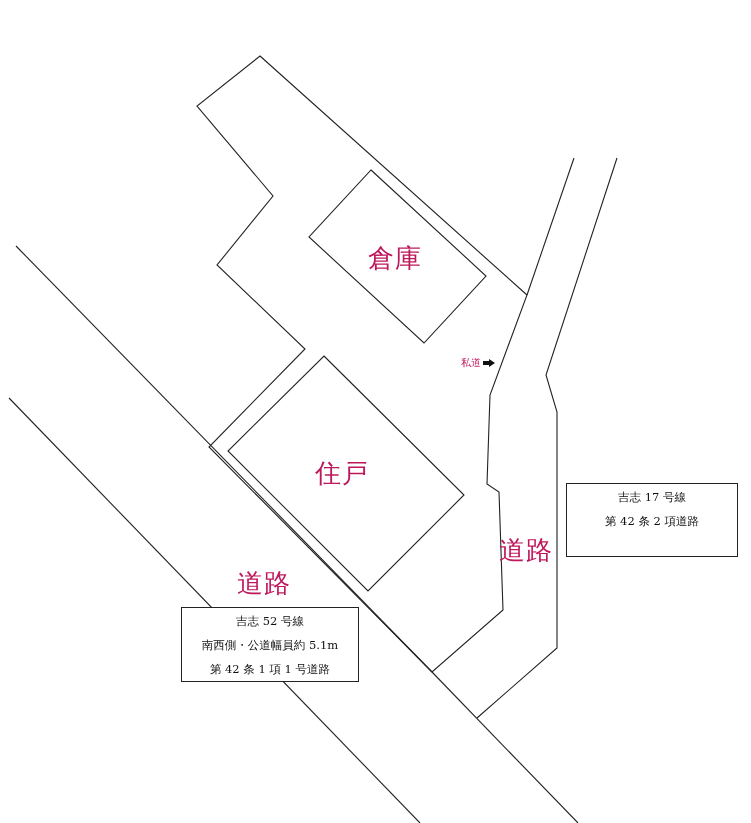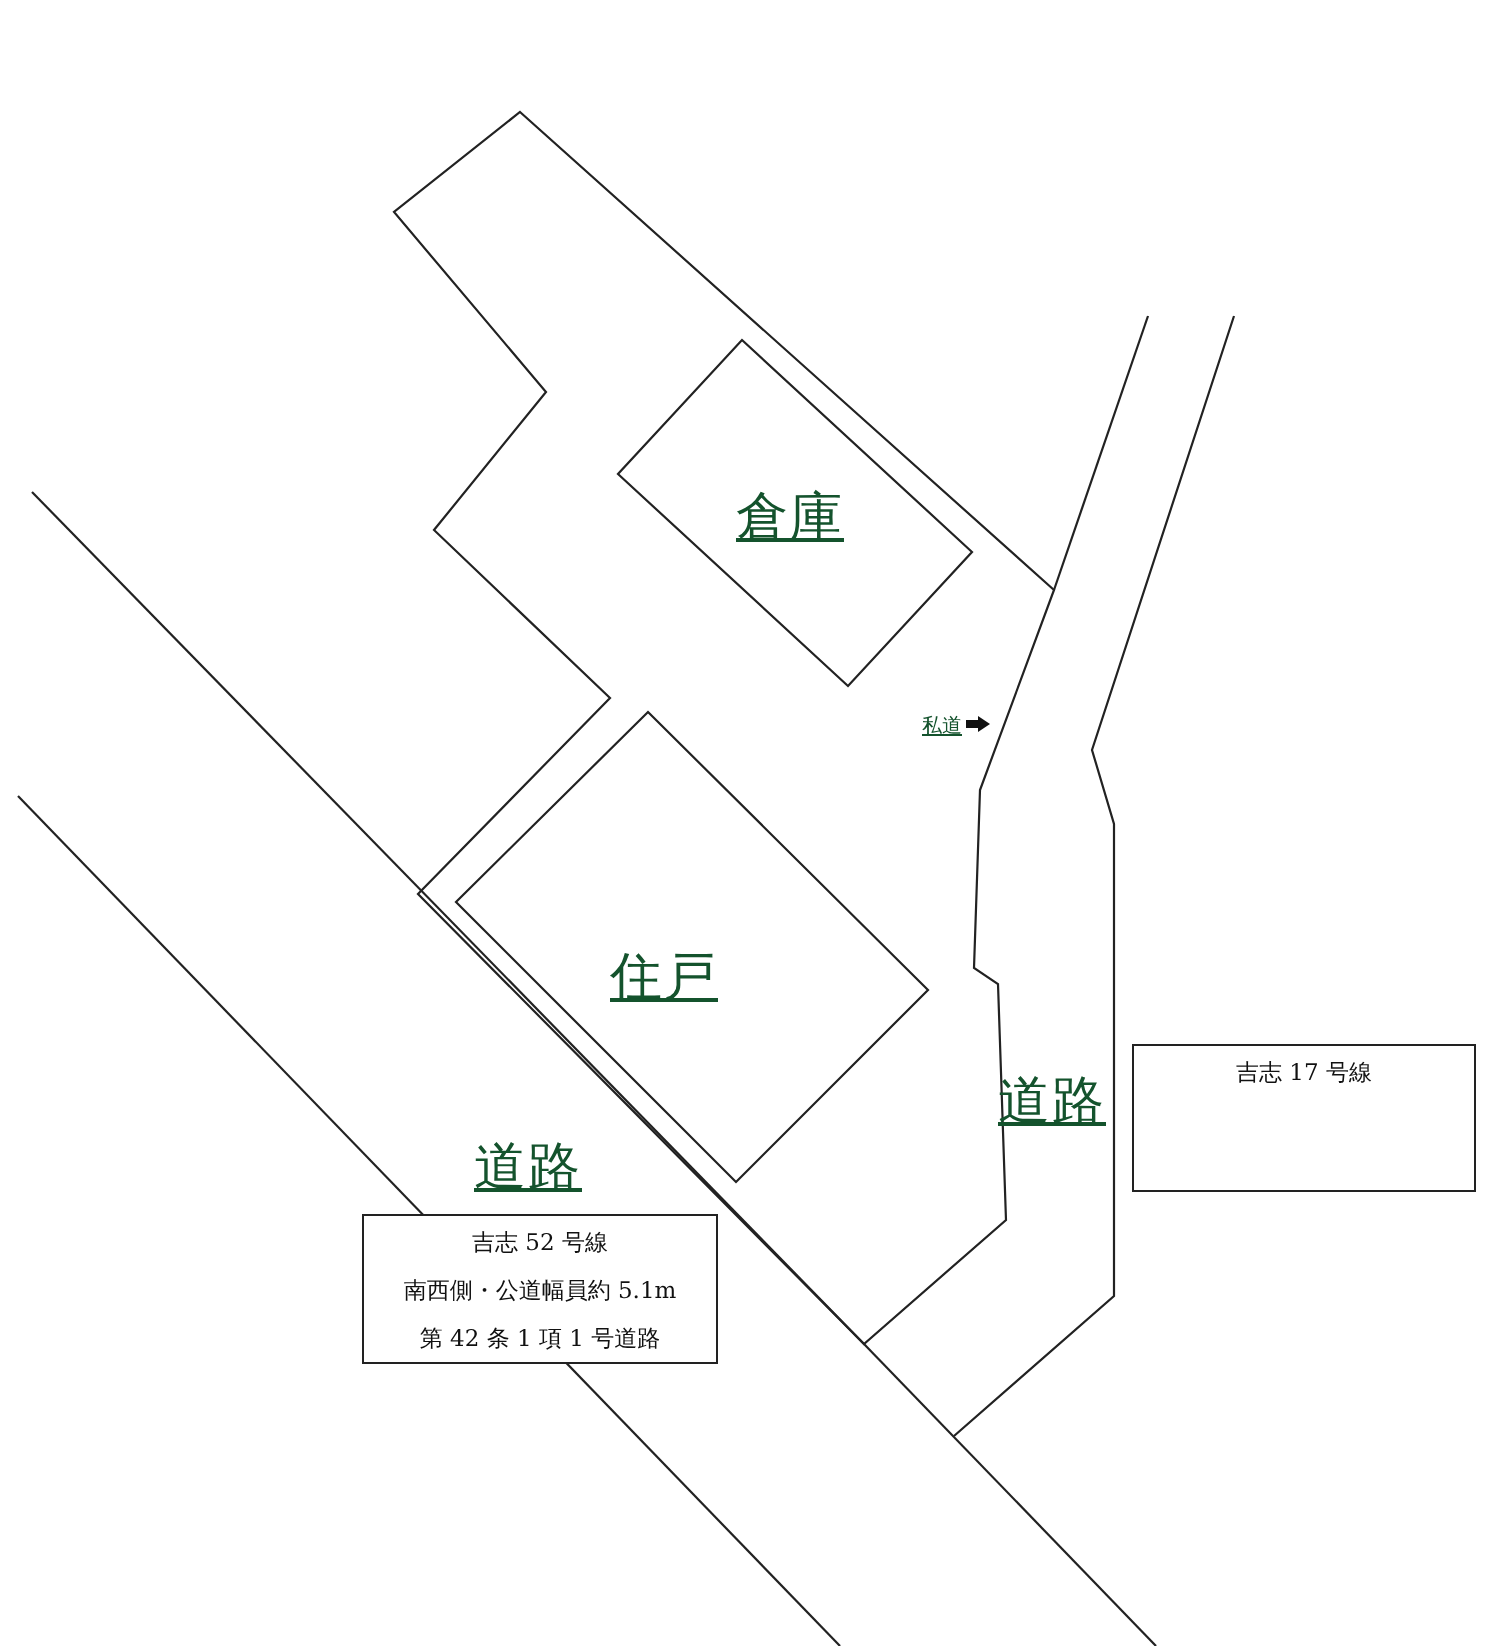"倉庫" .lbl { color: #14532d -> #be185d; text-decoration: underline -> none }
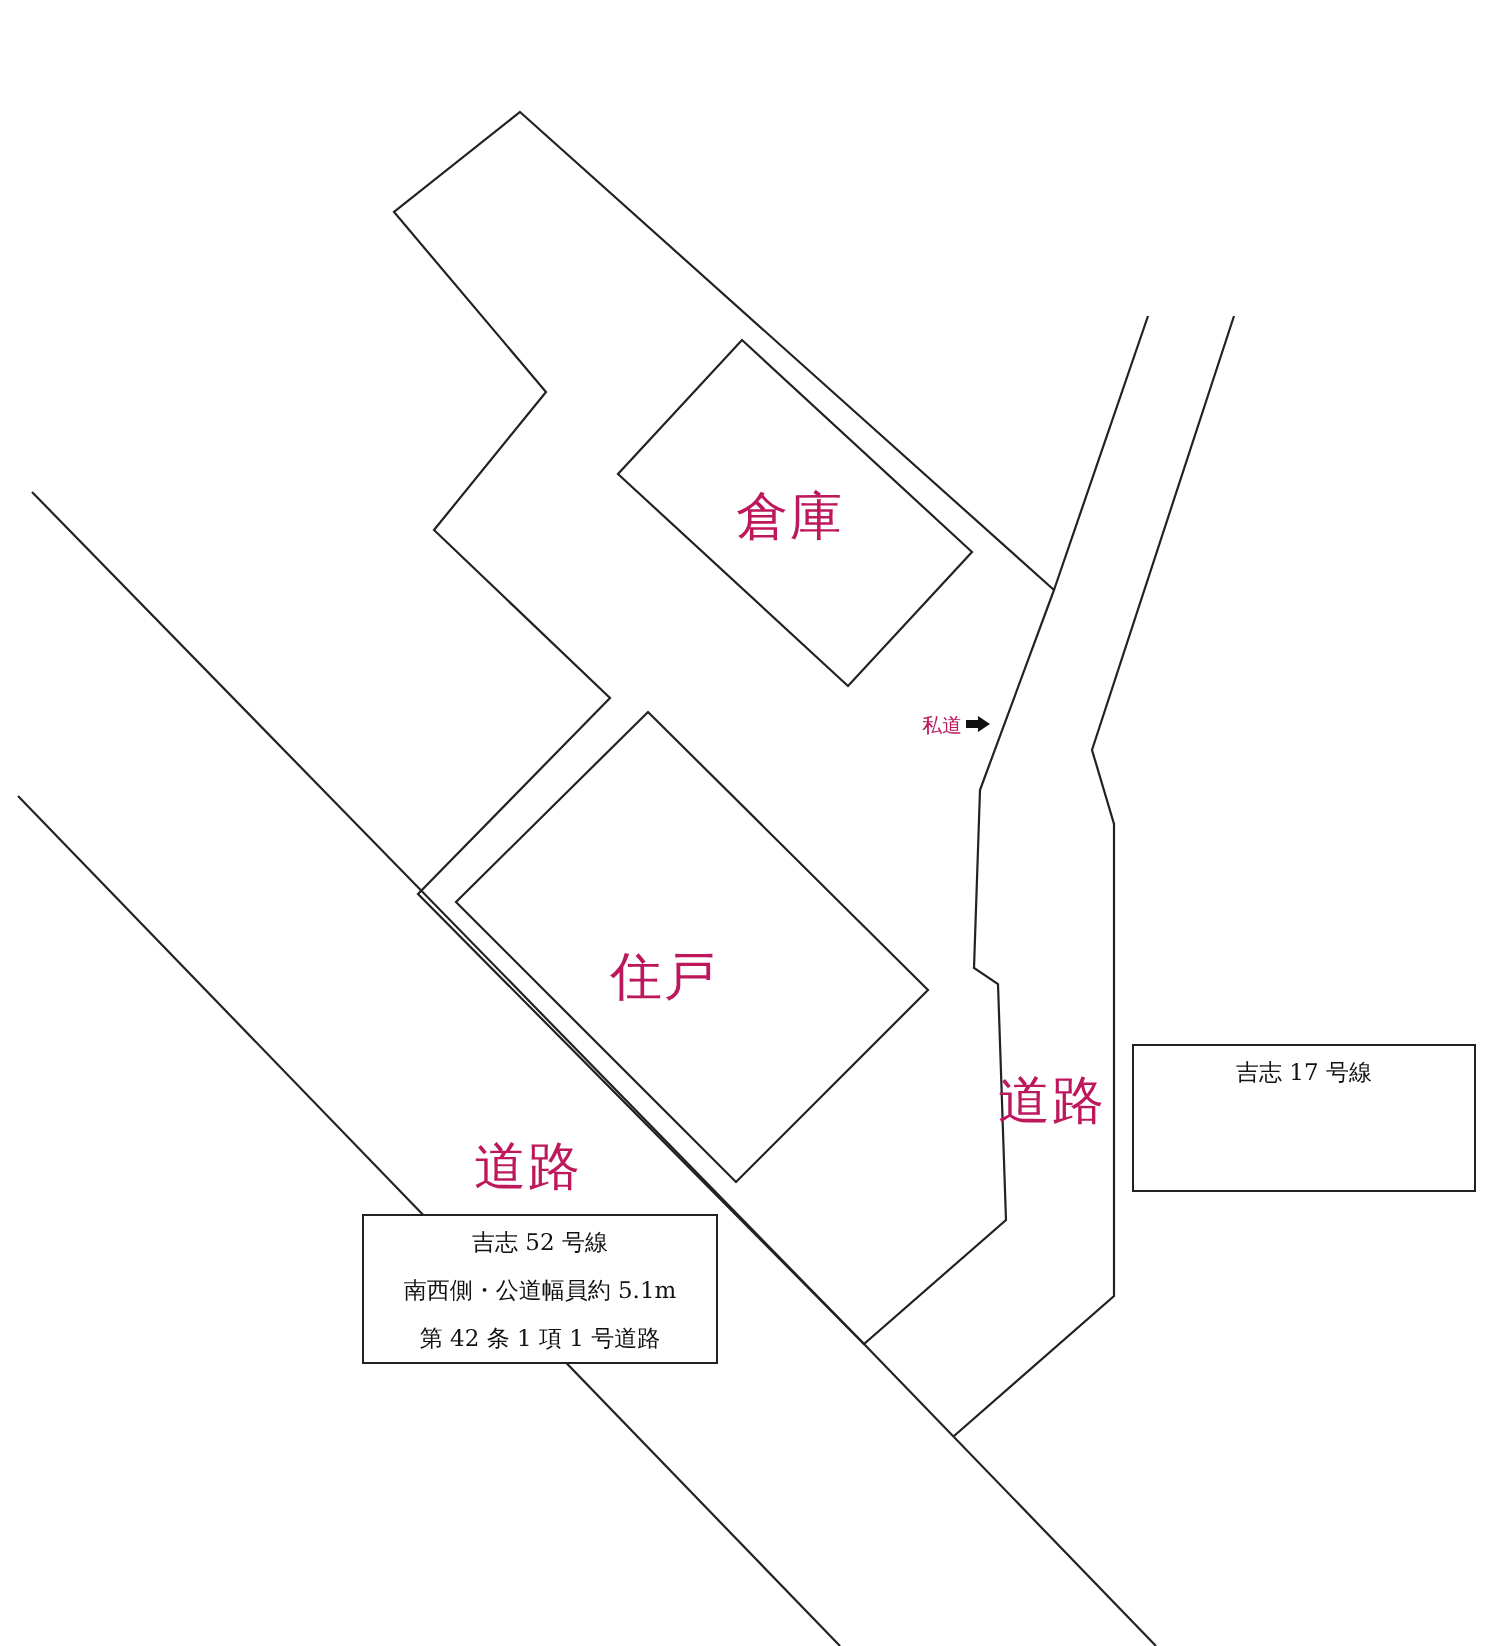"住戸" div.lbl { left: 305px -> 315px; margin-top: 15px -> none }
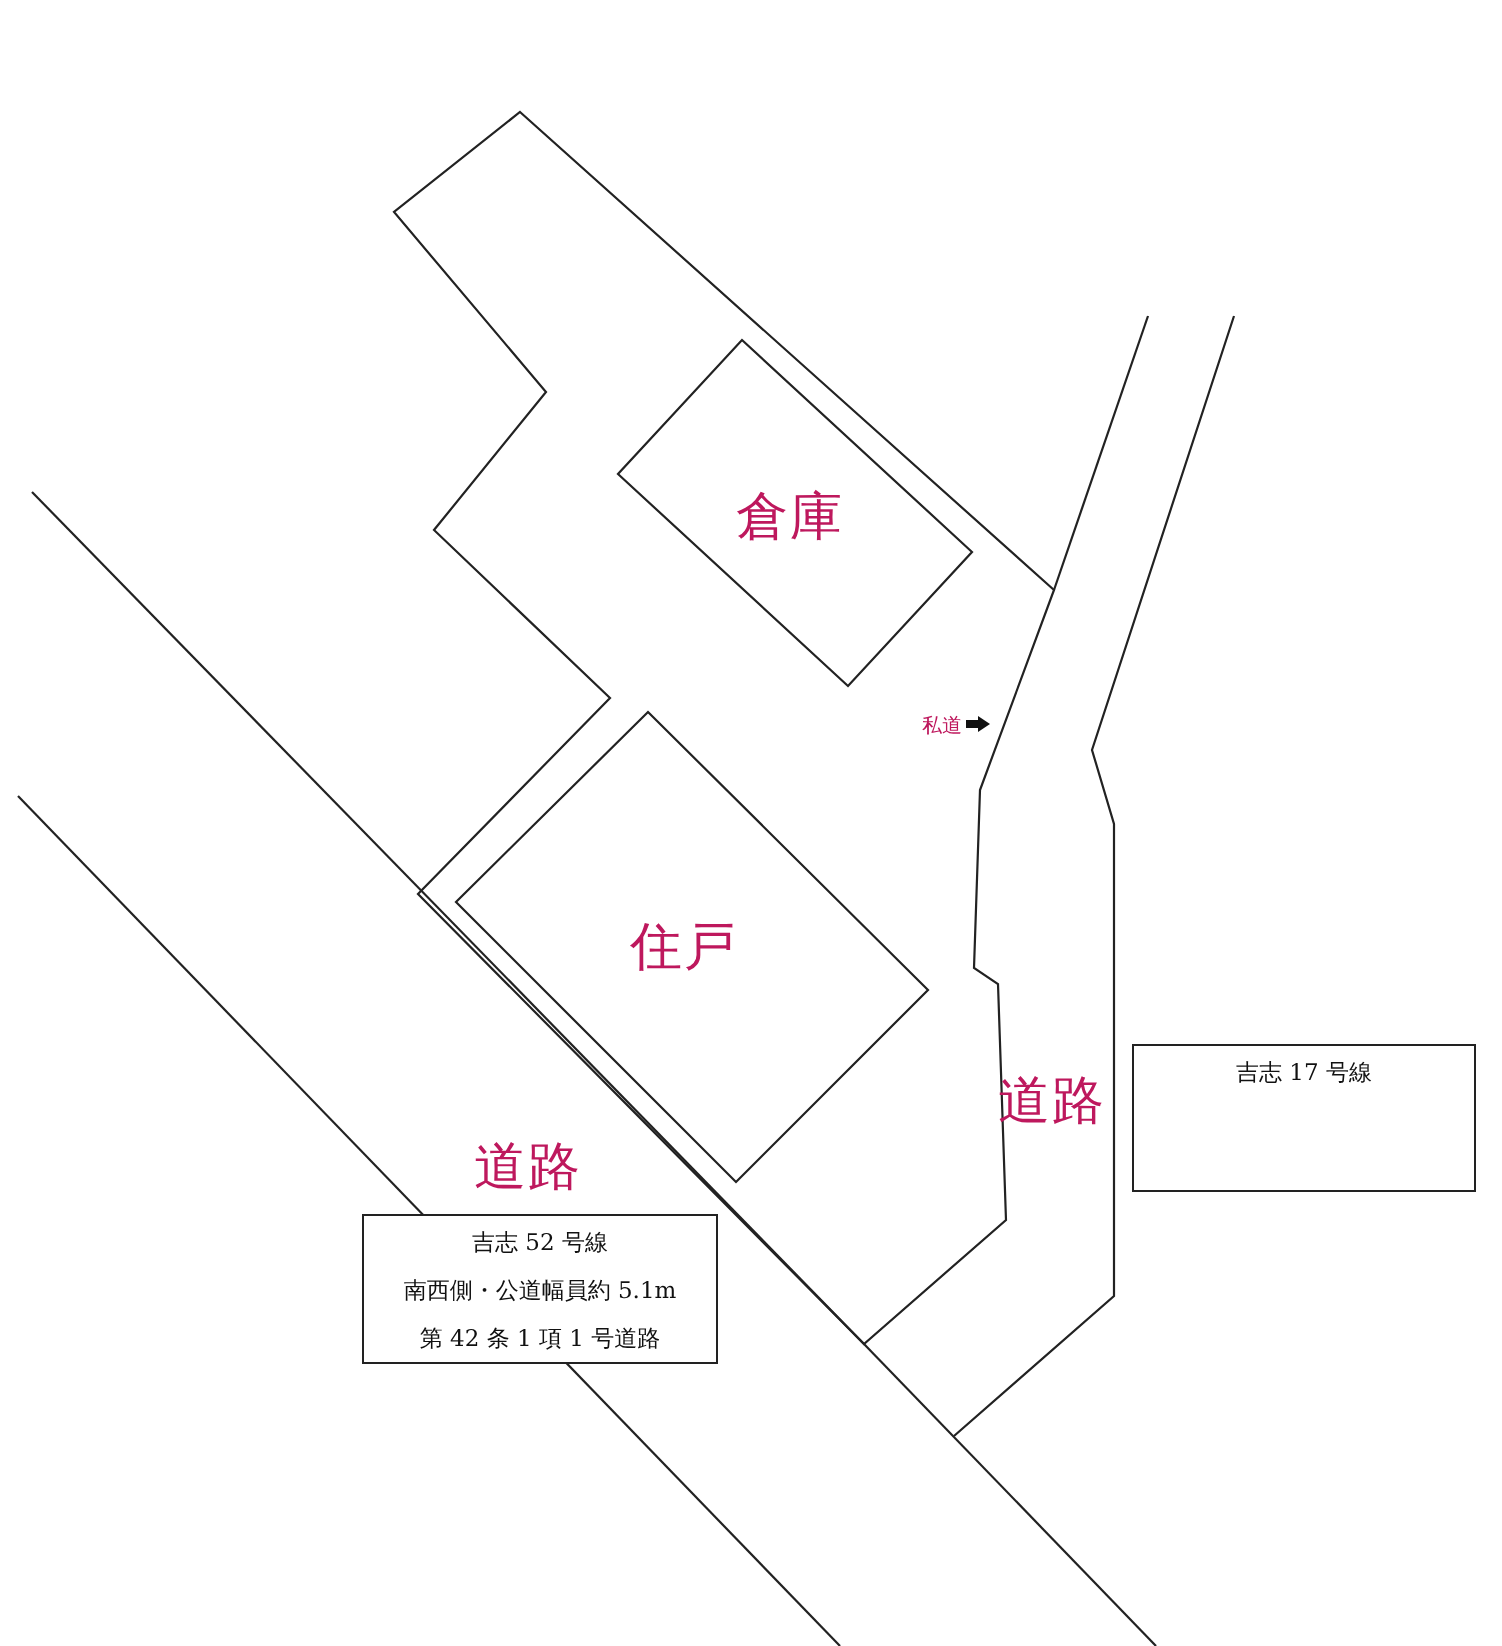"吉志 17 号線" div.infobox { top: 522px -> 483px }
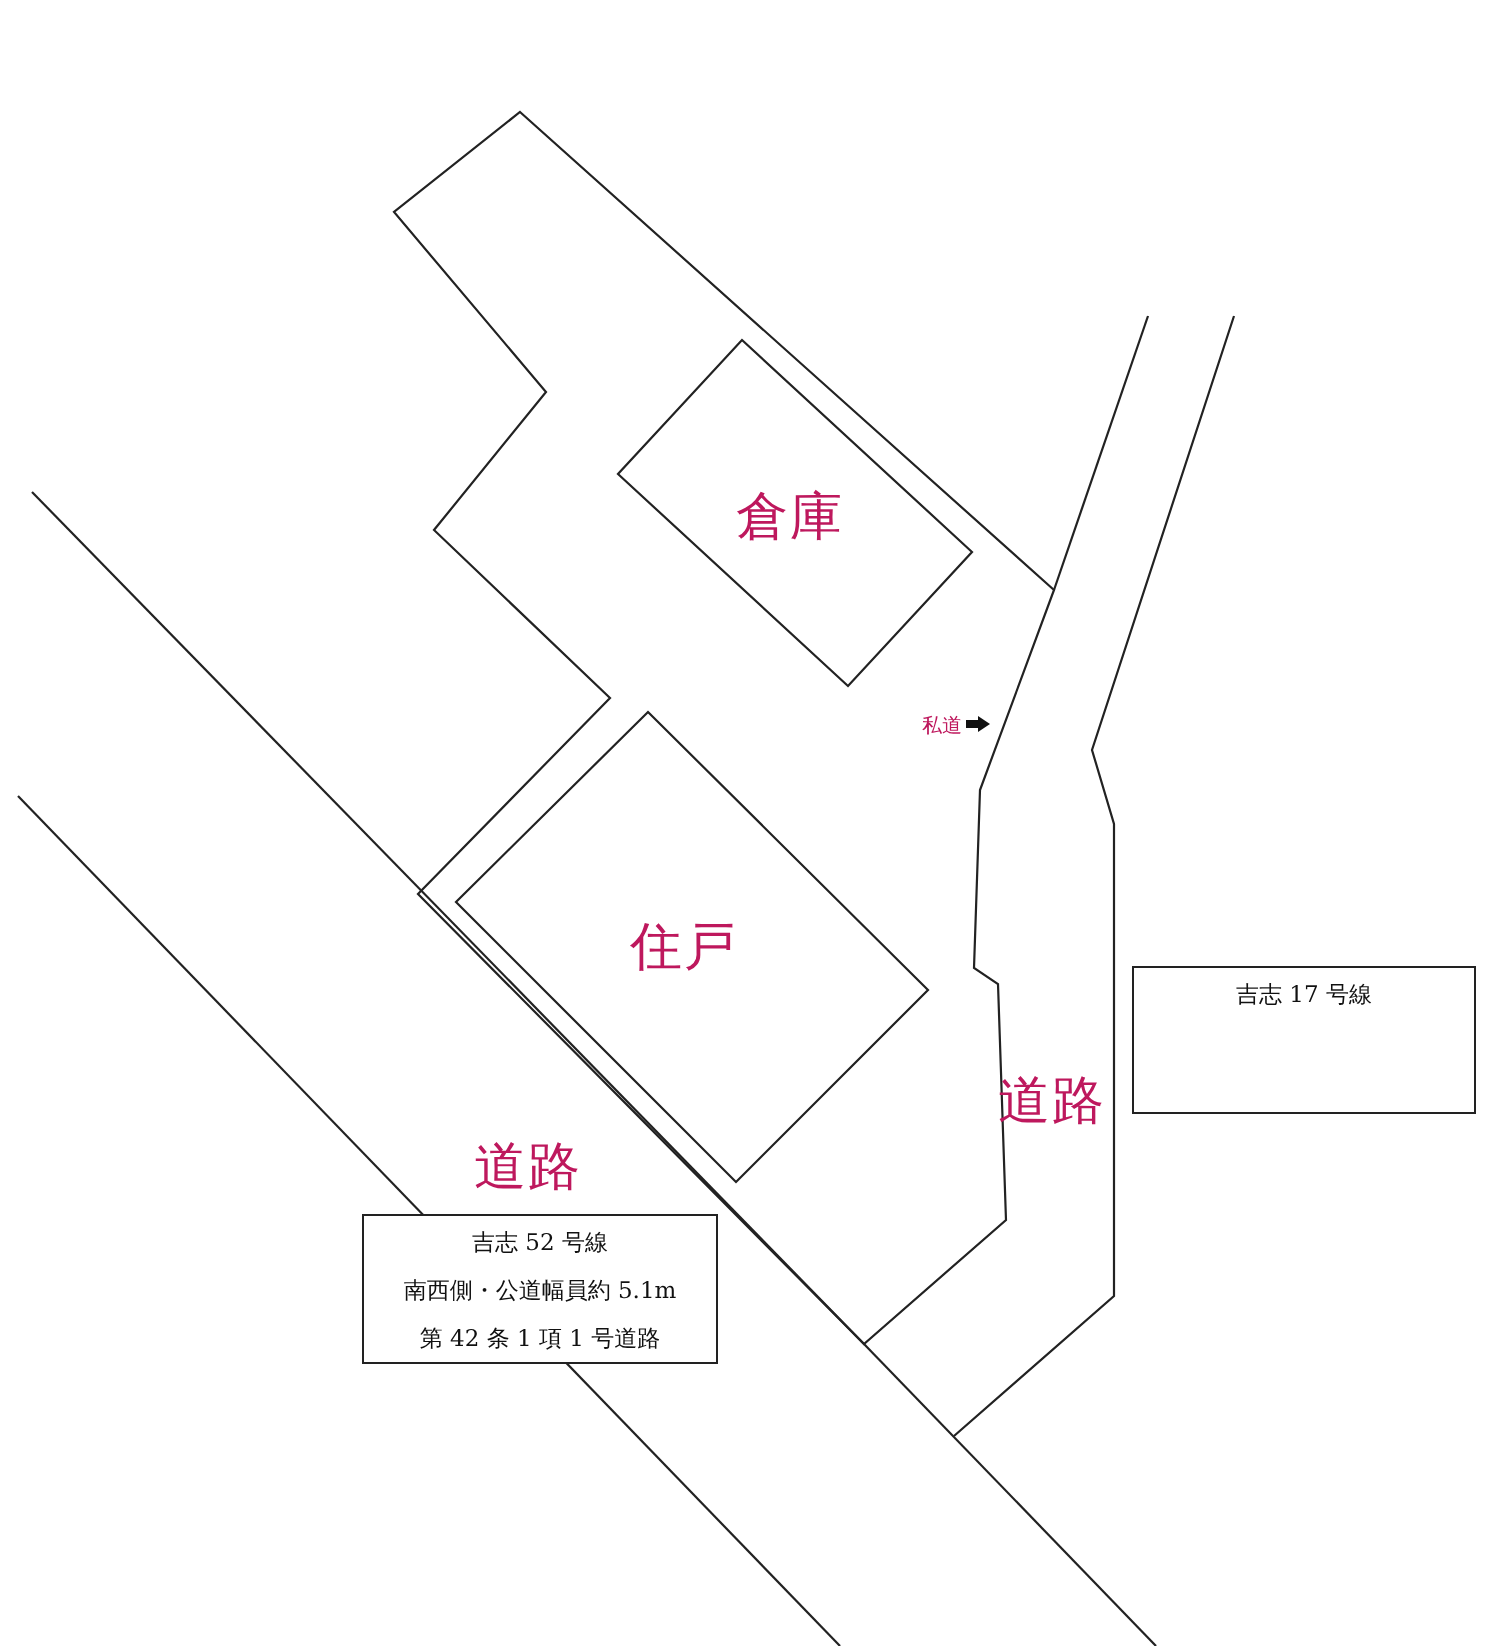"第 42 条 2 項道路" div { html: none -> <div>第 42 条 2 項道路</div> }
